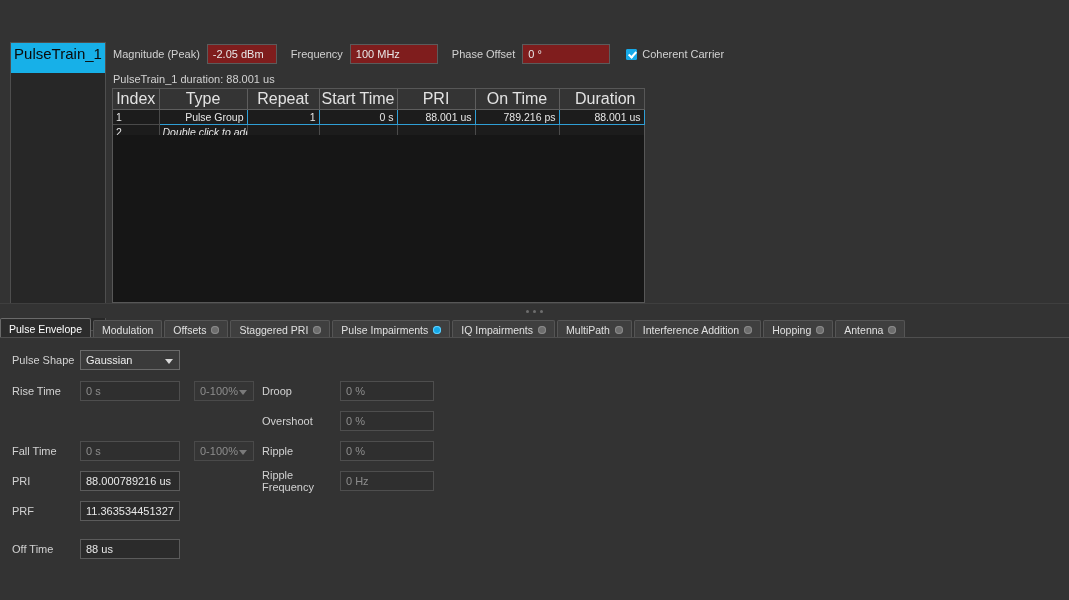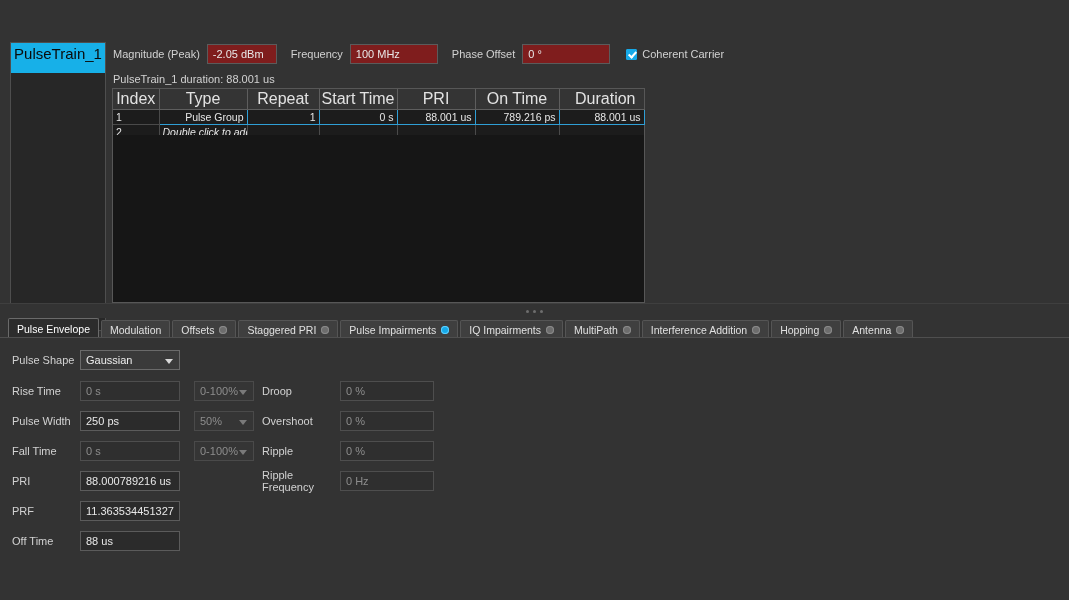"Pulse Envelope" .btabs { padding-left: 8px -> 0 }
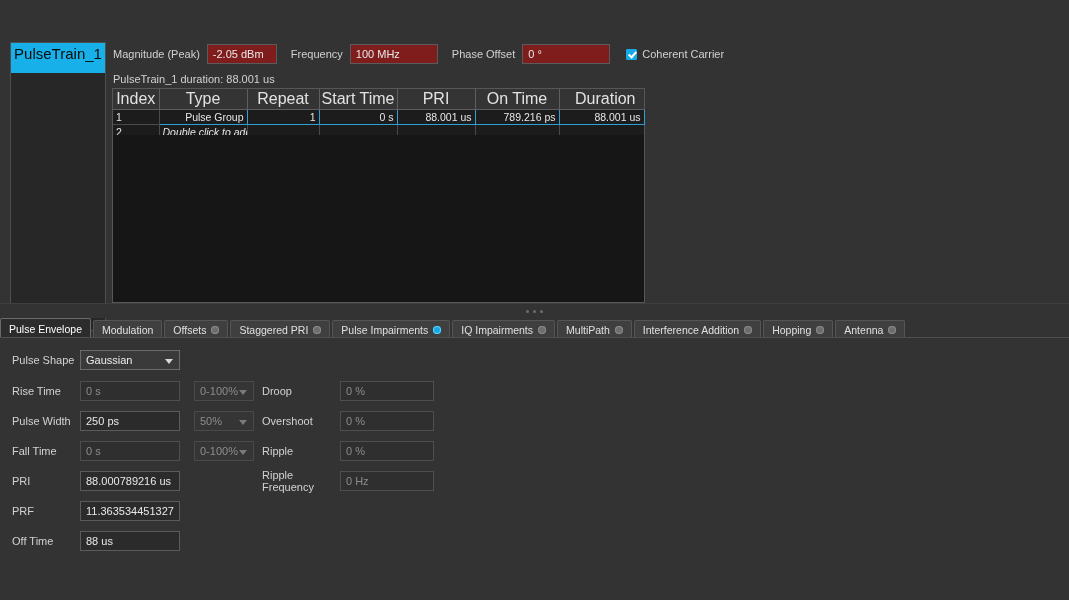"Pulse Width" div.lrow { html: <div> <span>Pulse Width</span> <input> <span>50%</span> </div> -> none }
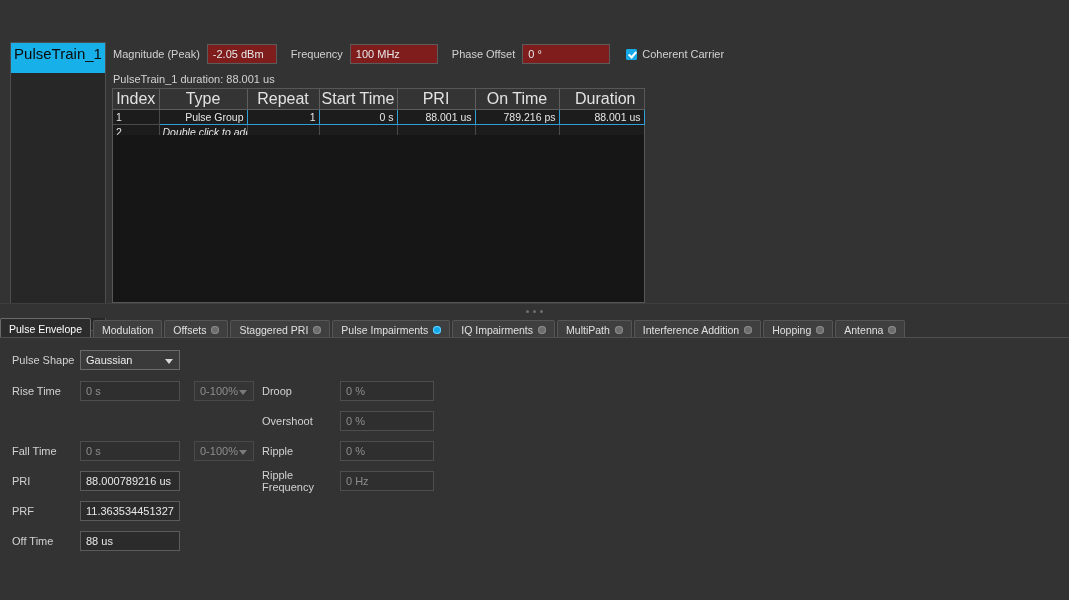"Off Time" div.lrow { margin-top: 13px -> 21px }
